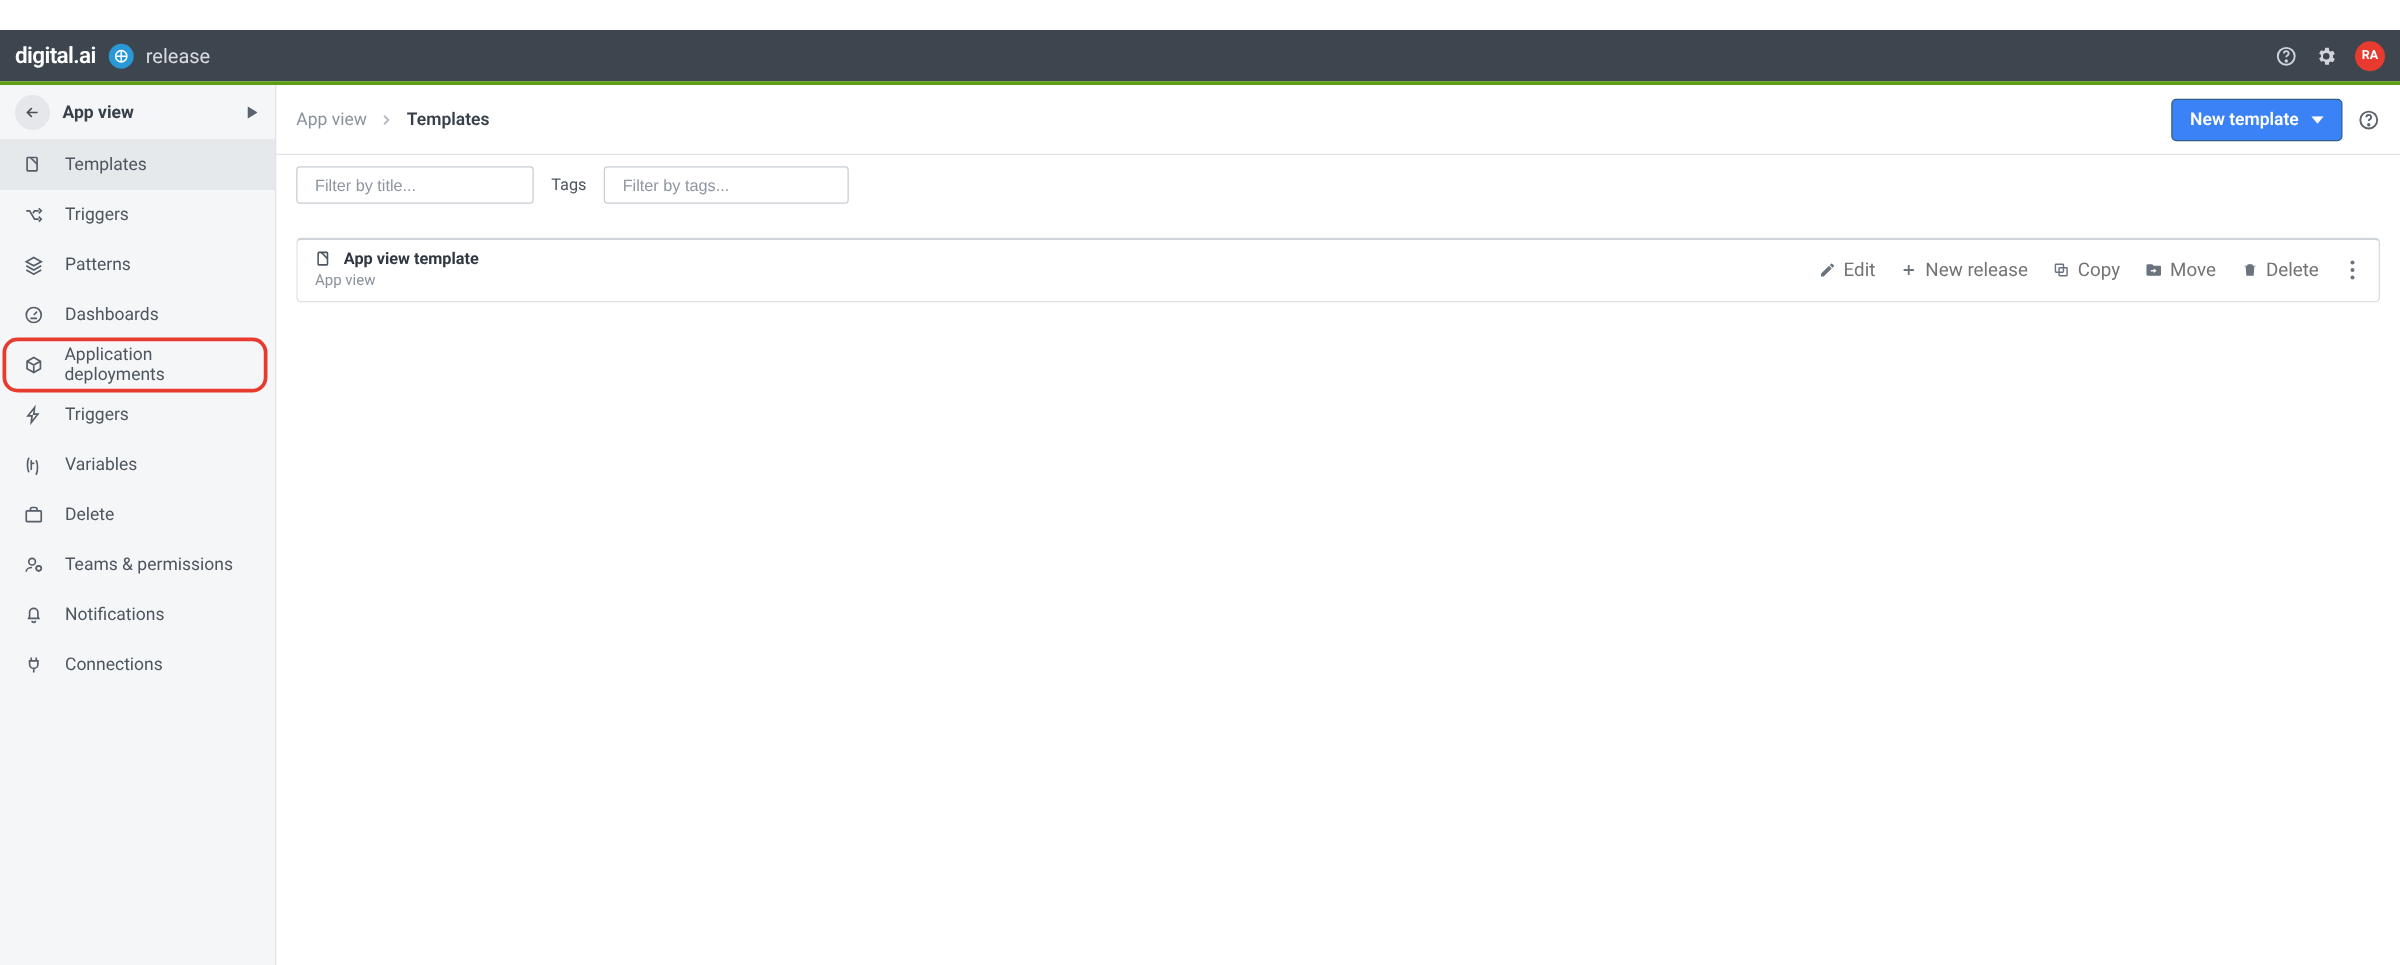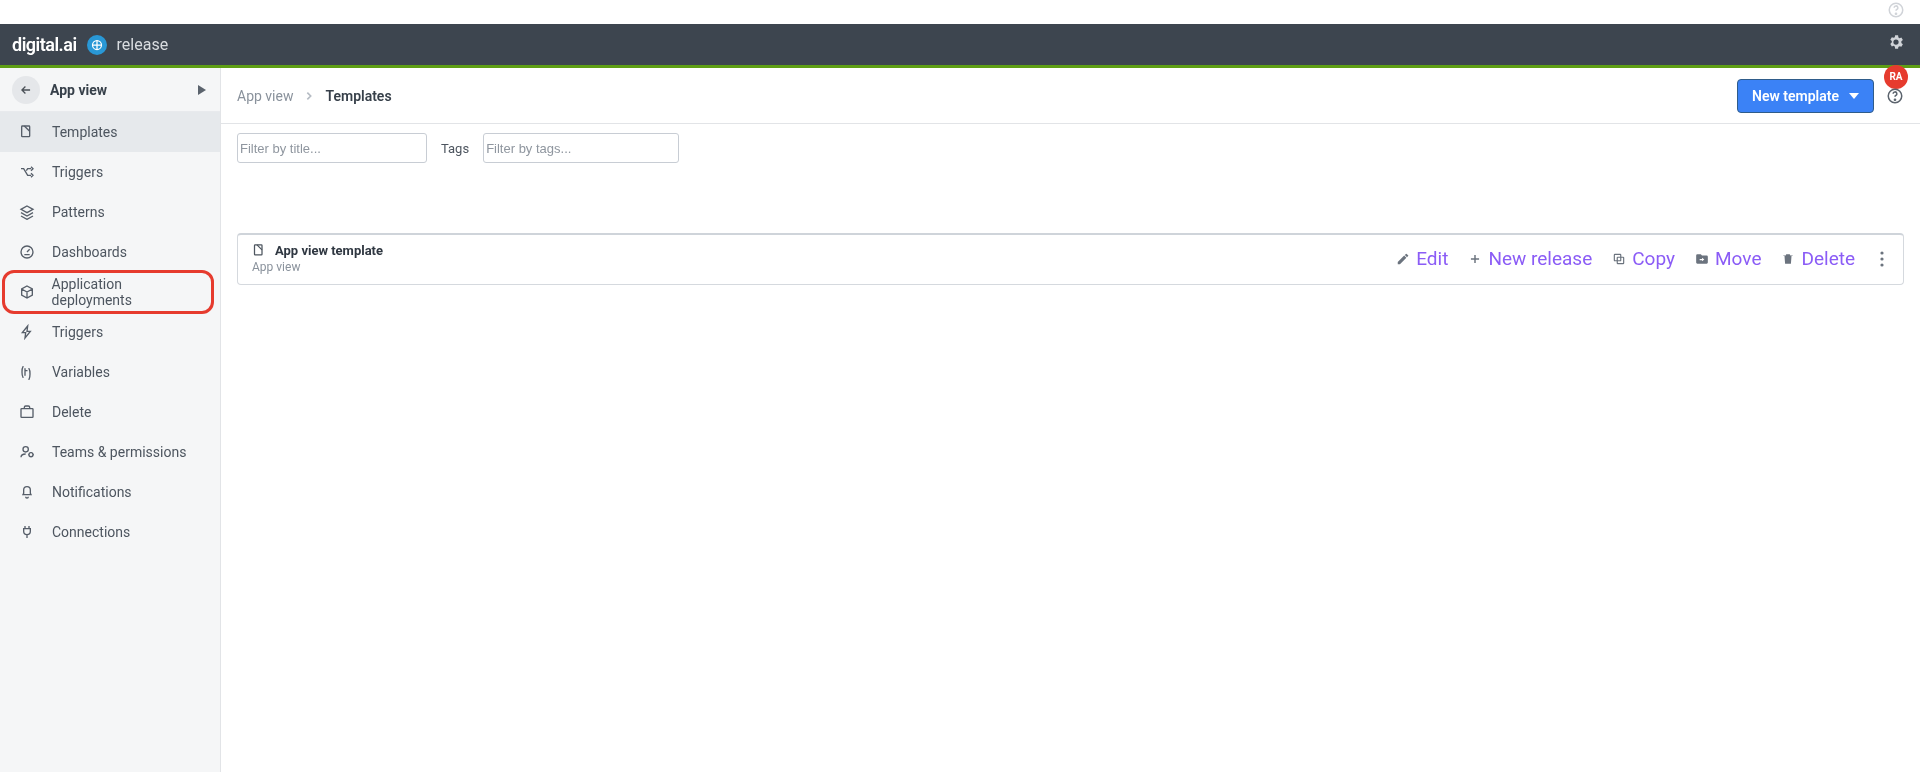"RA" .topbar-right { flex-direction: column -> none }
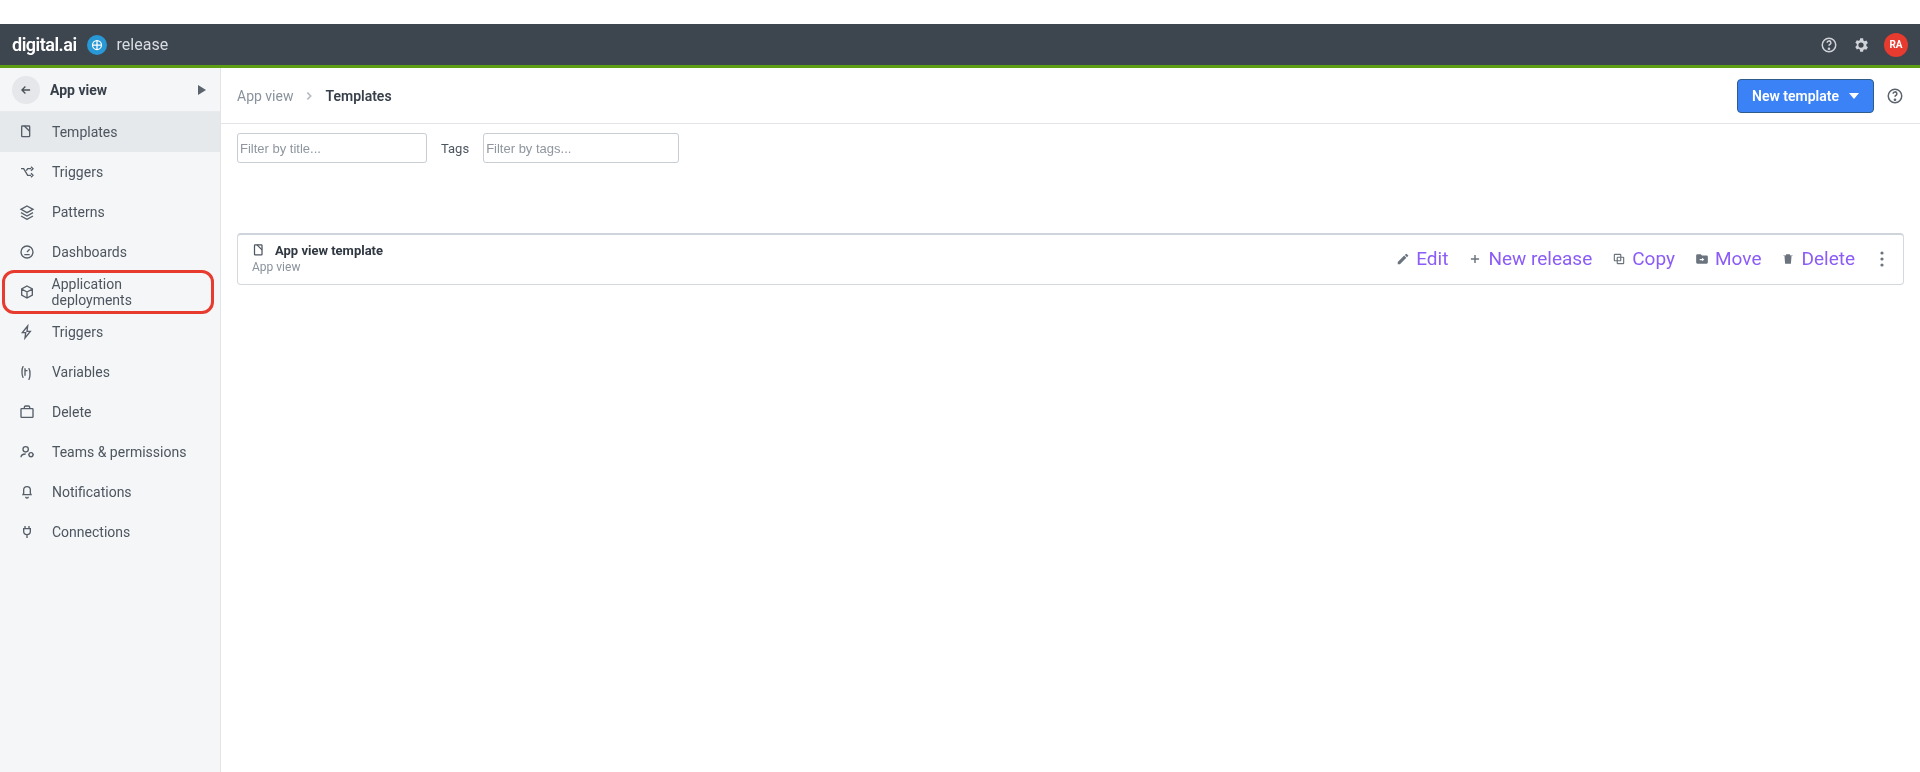"Filter by title..." .filters input[type="text"] { padding: 0 2px -> 0 14px }
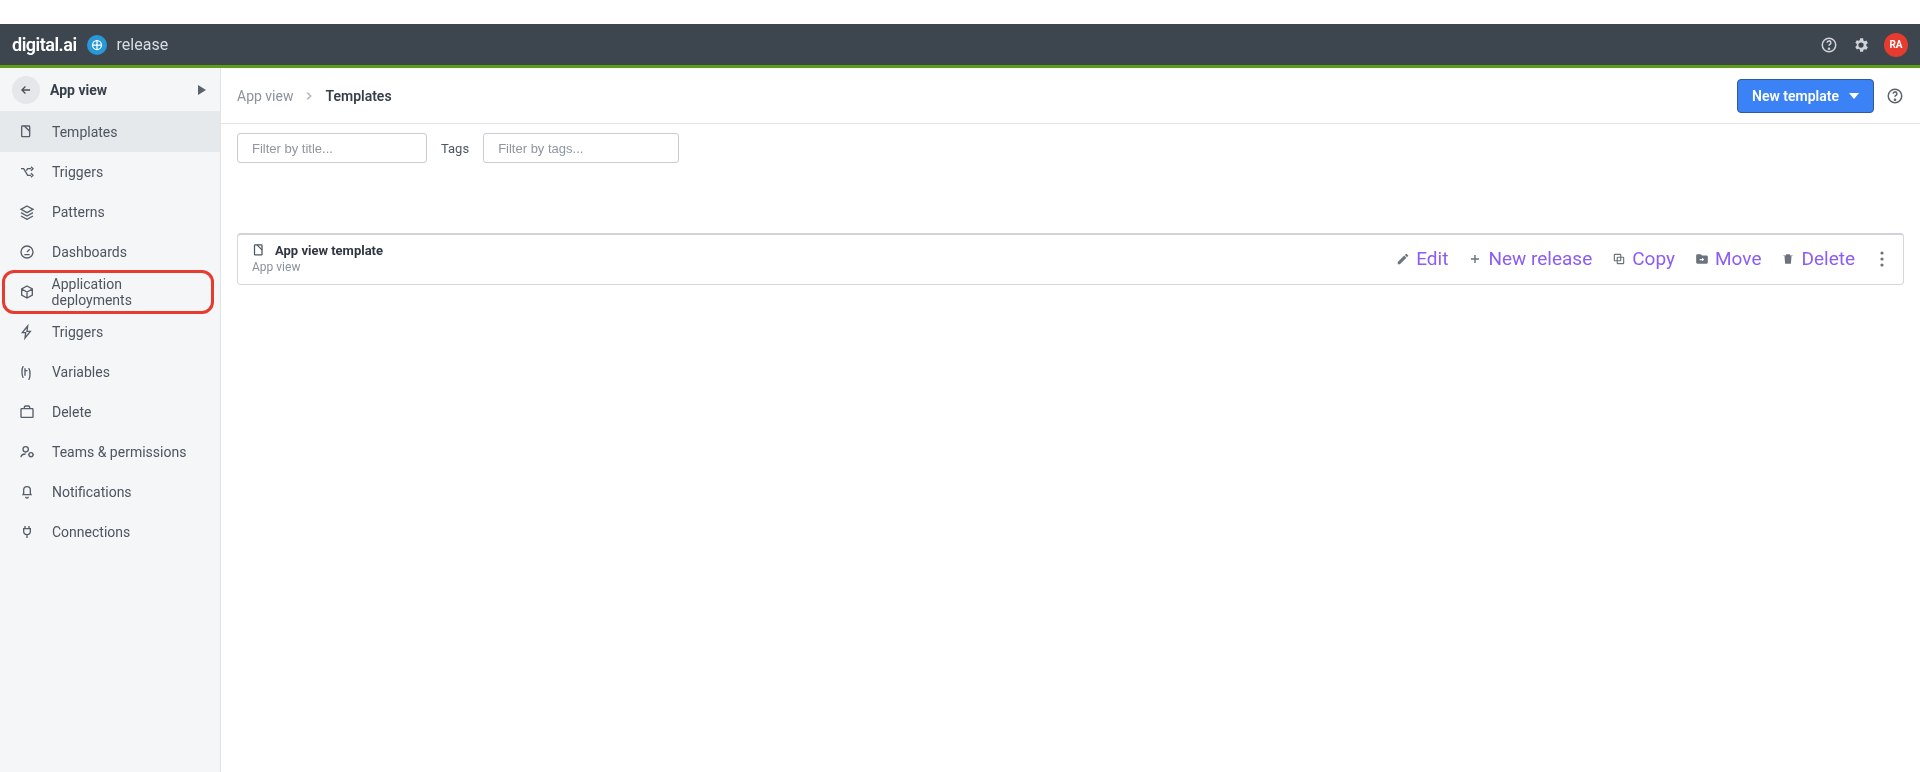"App view template" .template-row { margin-top: 43px -> none }
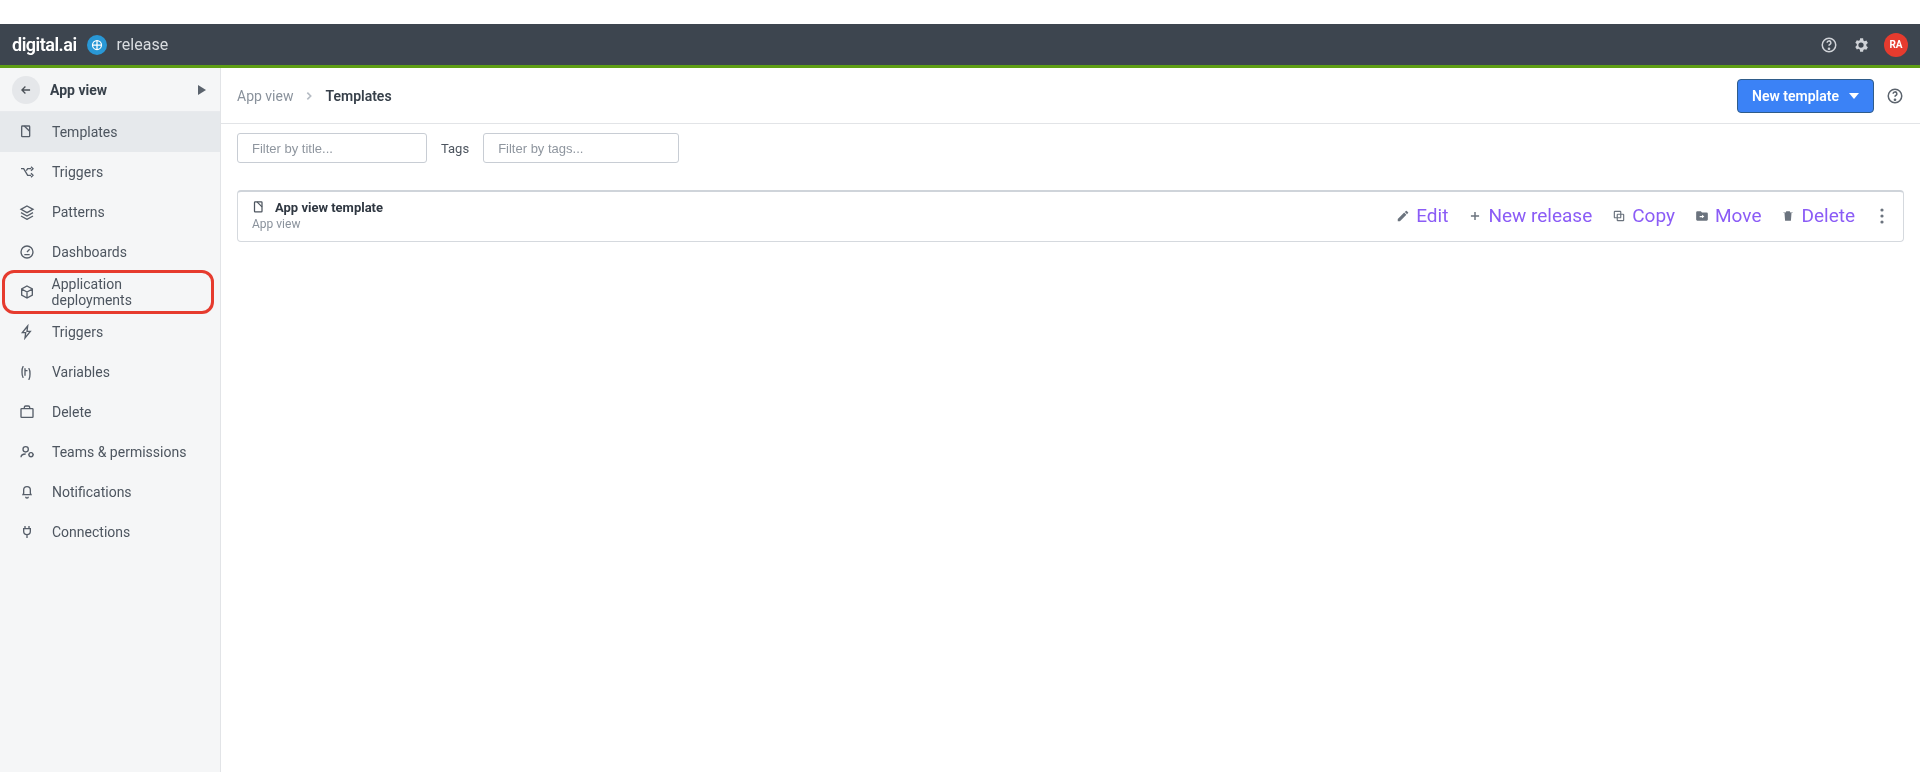"Edit" .taction { color: #8b5cf6 -> #737373; font-size: 19px -> 15px }
